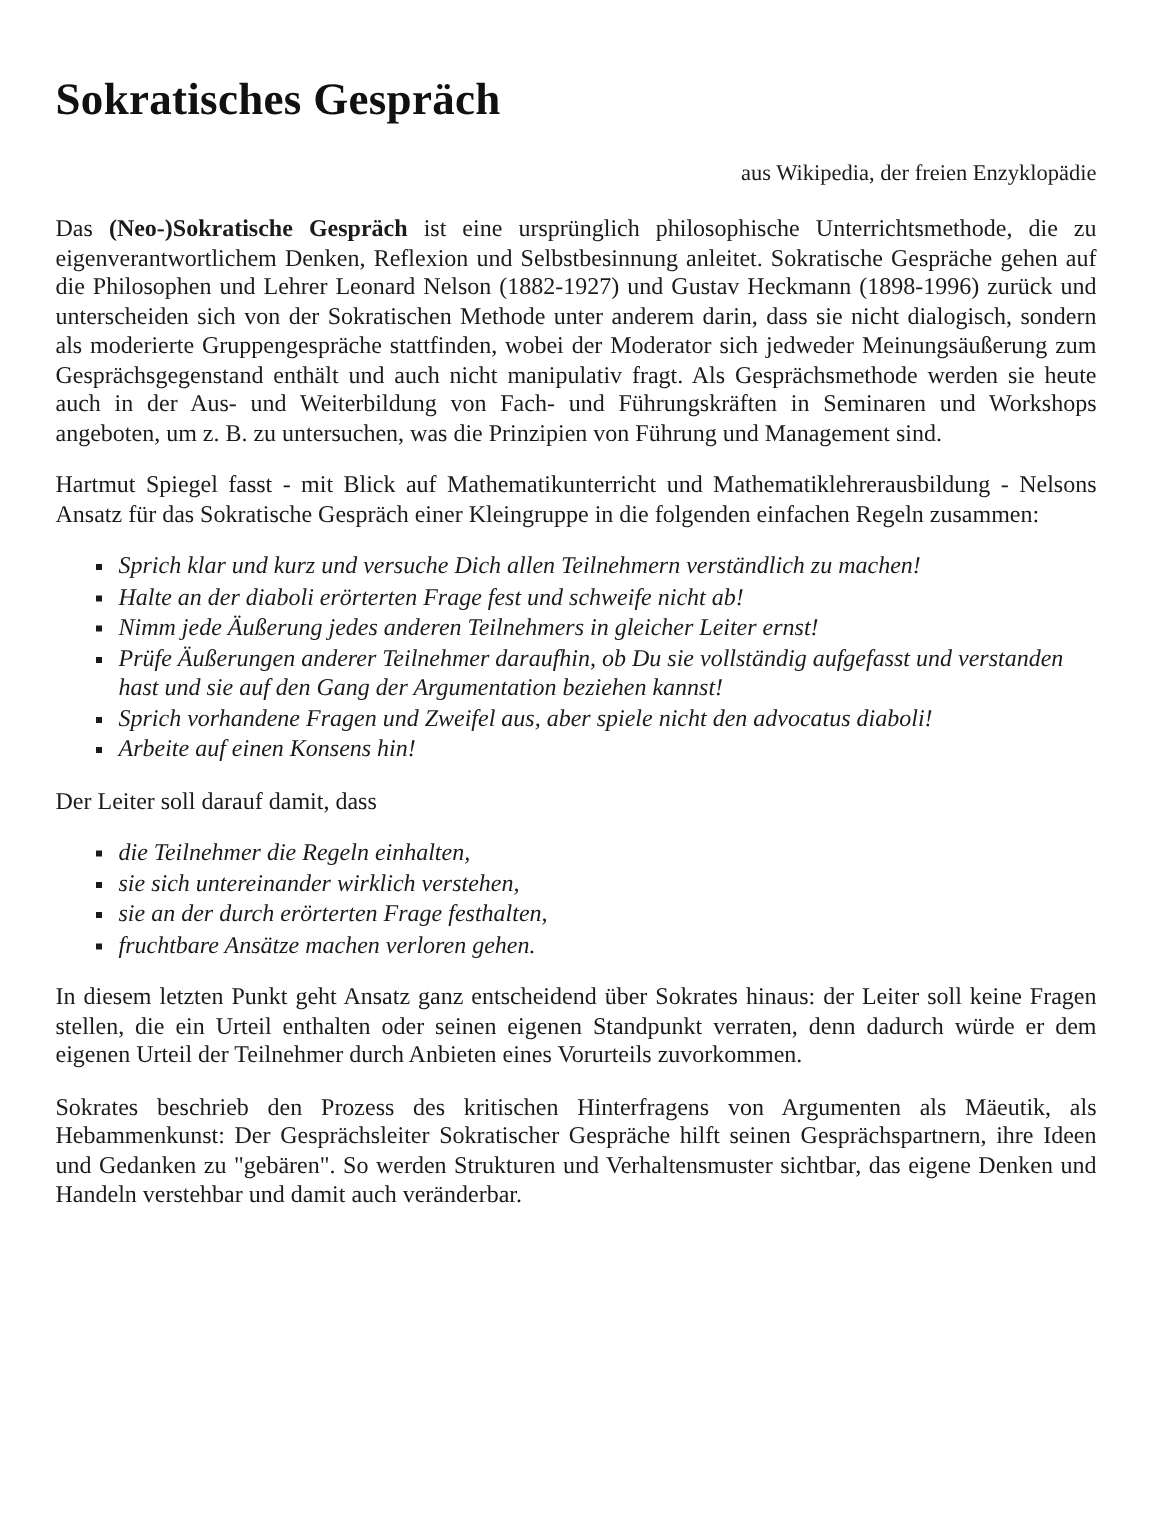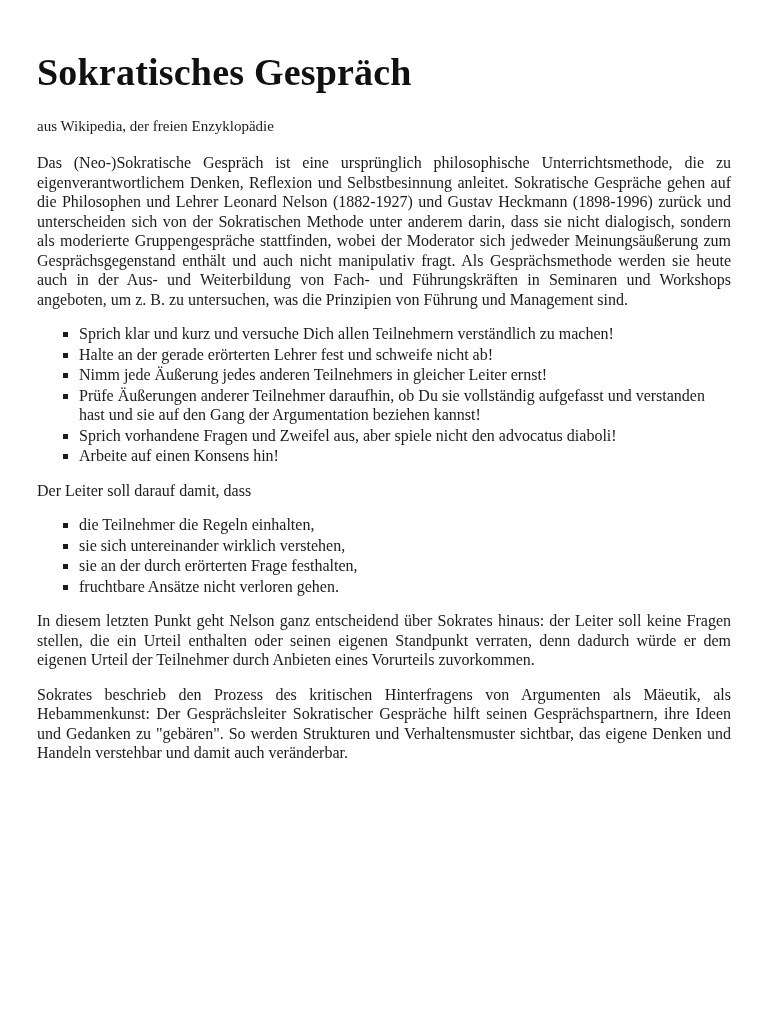"Sokratisches Gespräch" h1.doc-title { font-size: 38px -> 30px }
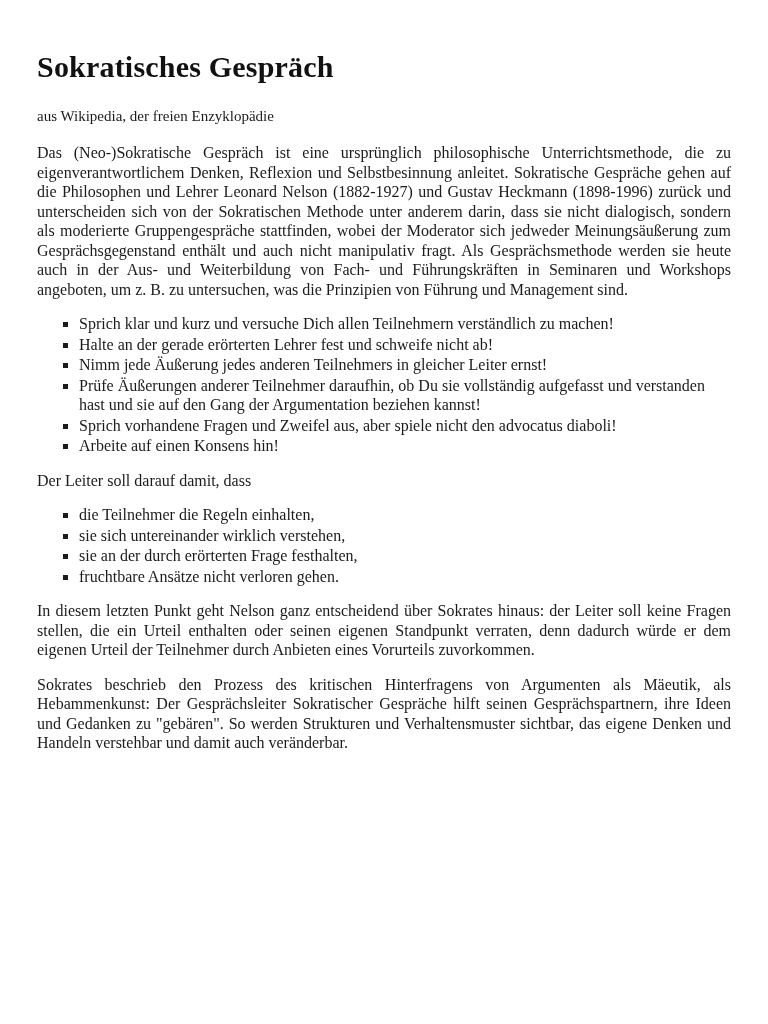"aus Wikipedia, der freien Enzyklopädie" .doc-subtitle { text-align: left -> right }
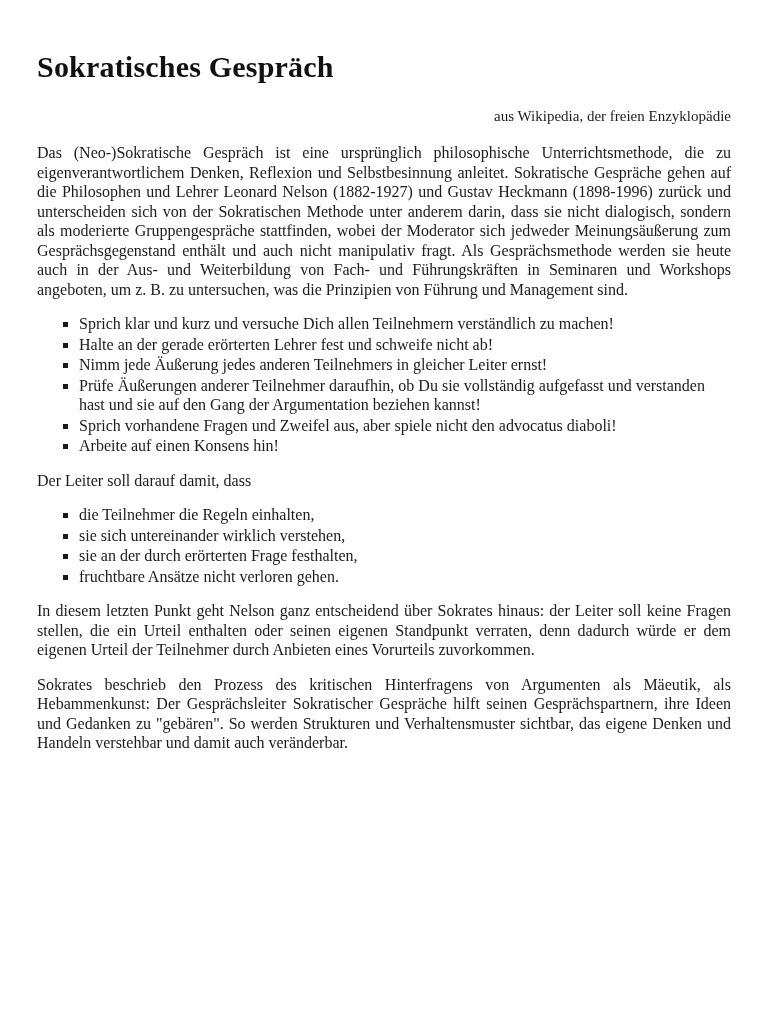"(Neo-)Sokratische Gespräch" p.body-par .bold { font-weight: normal -> bold }
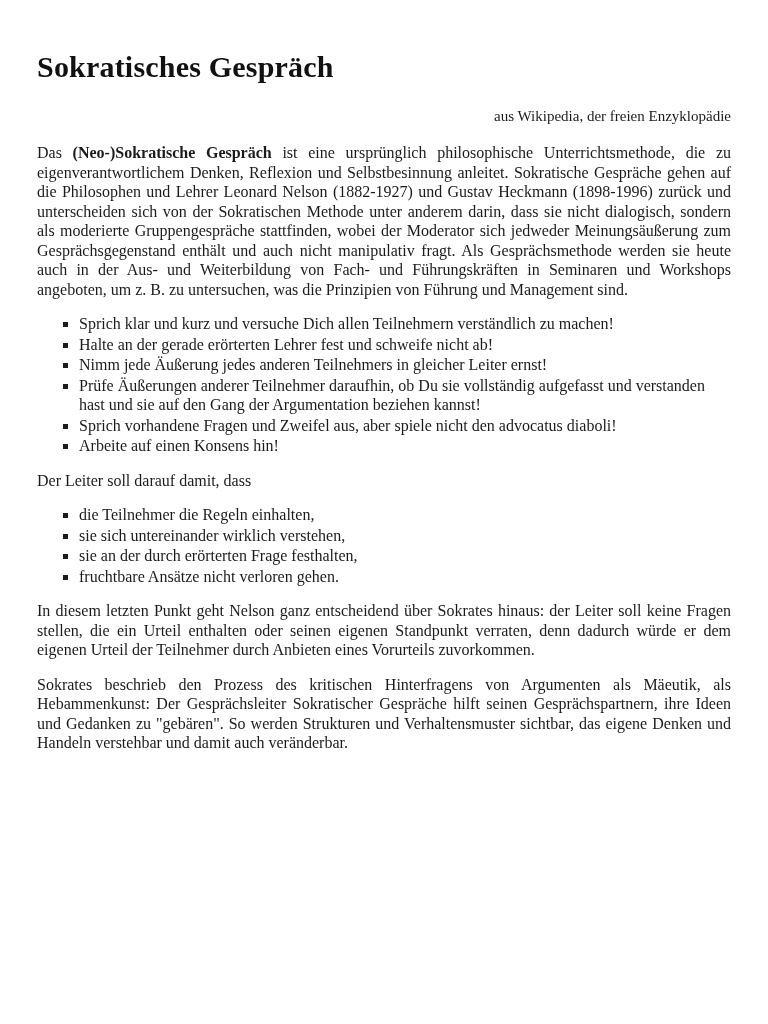"Hartmut Spiegel fasst - mit" p.body-par { html: none -> <p>Hartmut Spiegel fasst - mit Blick auf Mathematikunterricht und Mathematiklehrerausbildung - Nelsons Ansatz für das Sokratische Gespräch einer Kleingruppe in die folgenden einfachen Regeln zusammen:</p> }
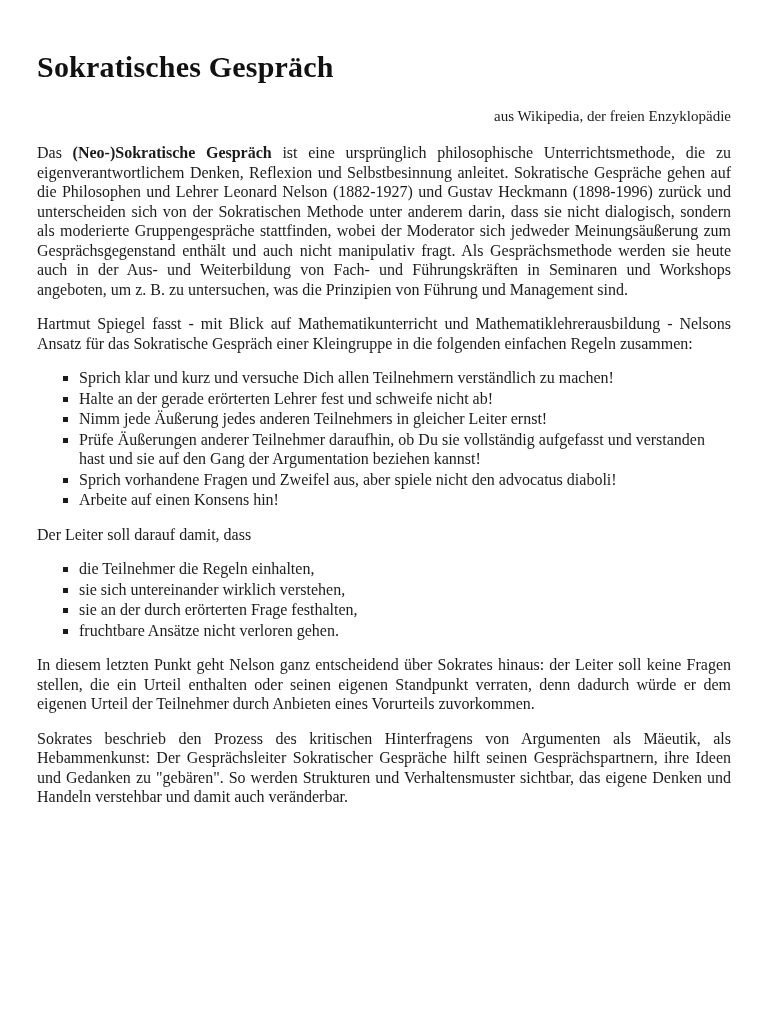"Sprich klar und kurz und" ul.bullet-list { font-style: none -> italic }
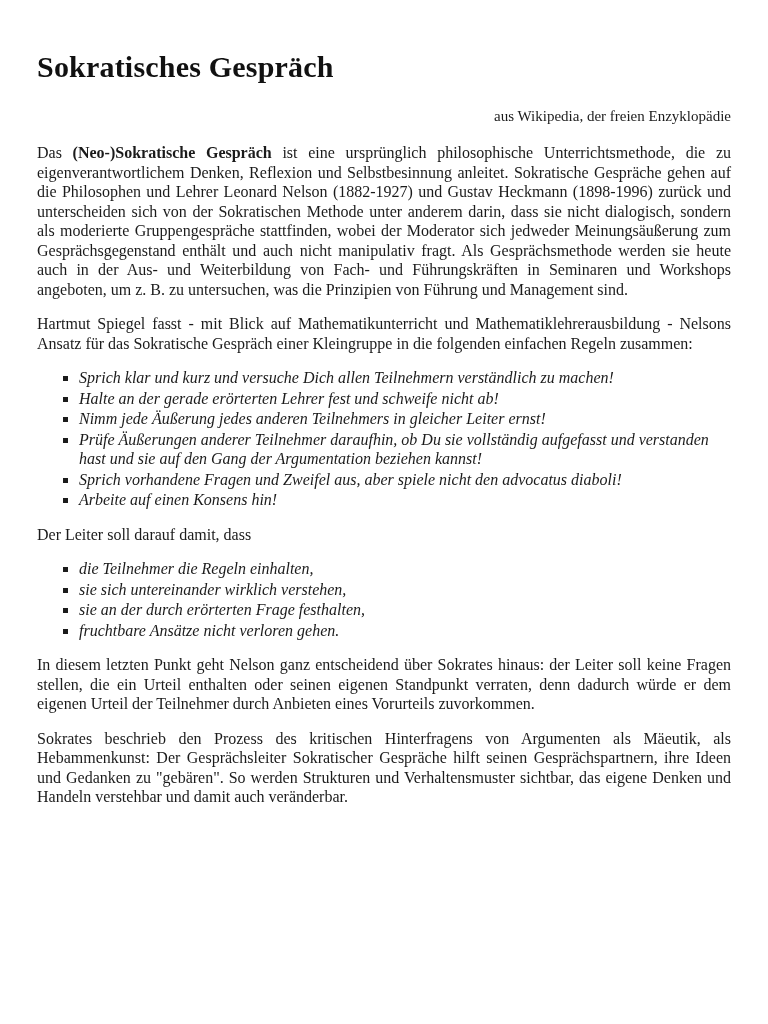"Halte an der gerade erörterten" li { text: gerade erörterten Lehrer -> diaboli erörterten Frage }
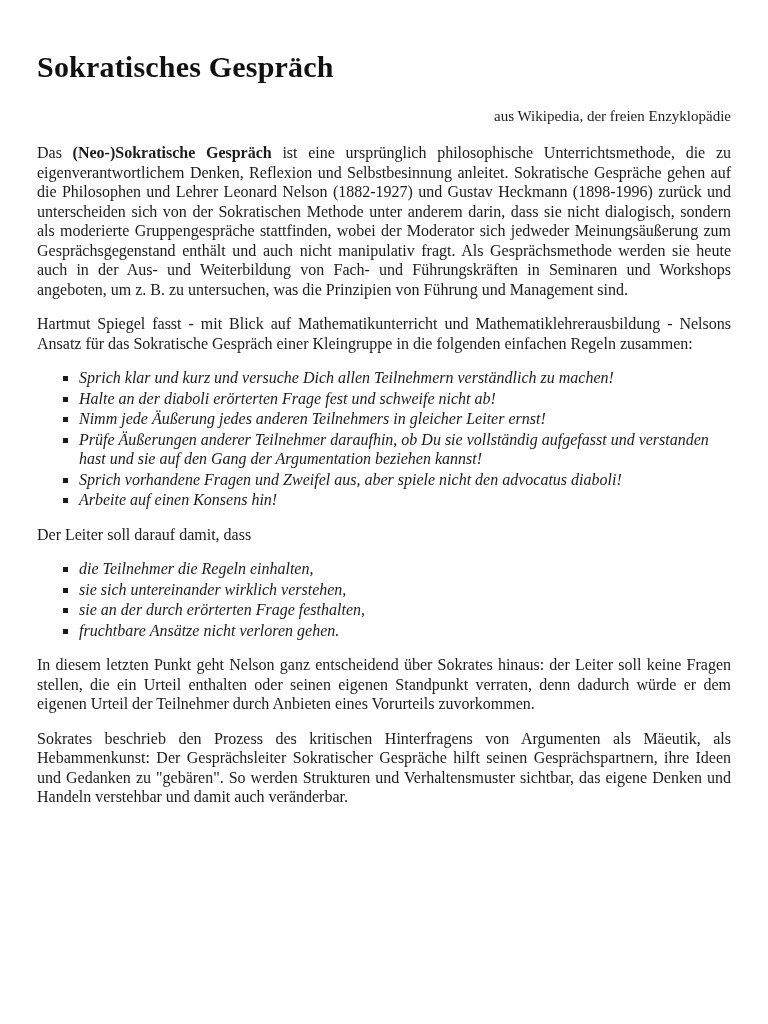"fruchtbare Ansätze nicht verloren gehen." li { text: nicht -> machen }
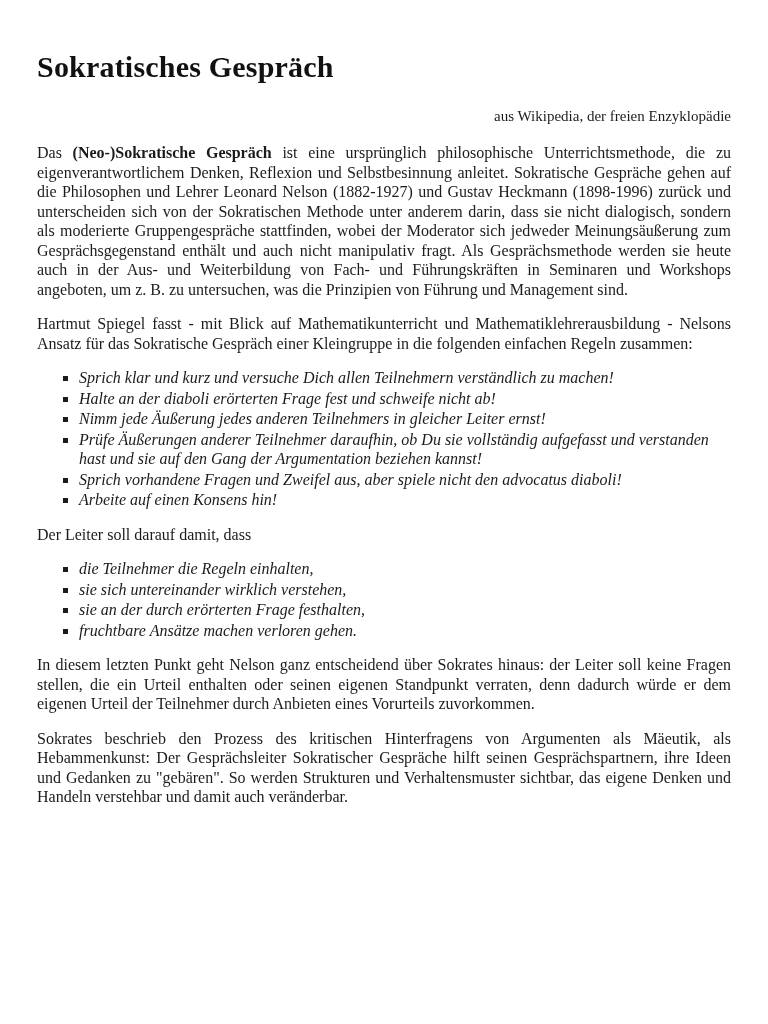"In diesem letzten Punkt geht" p.body-par { text: Nelson -> Ansatz }
